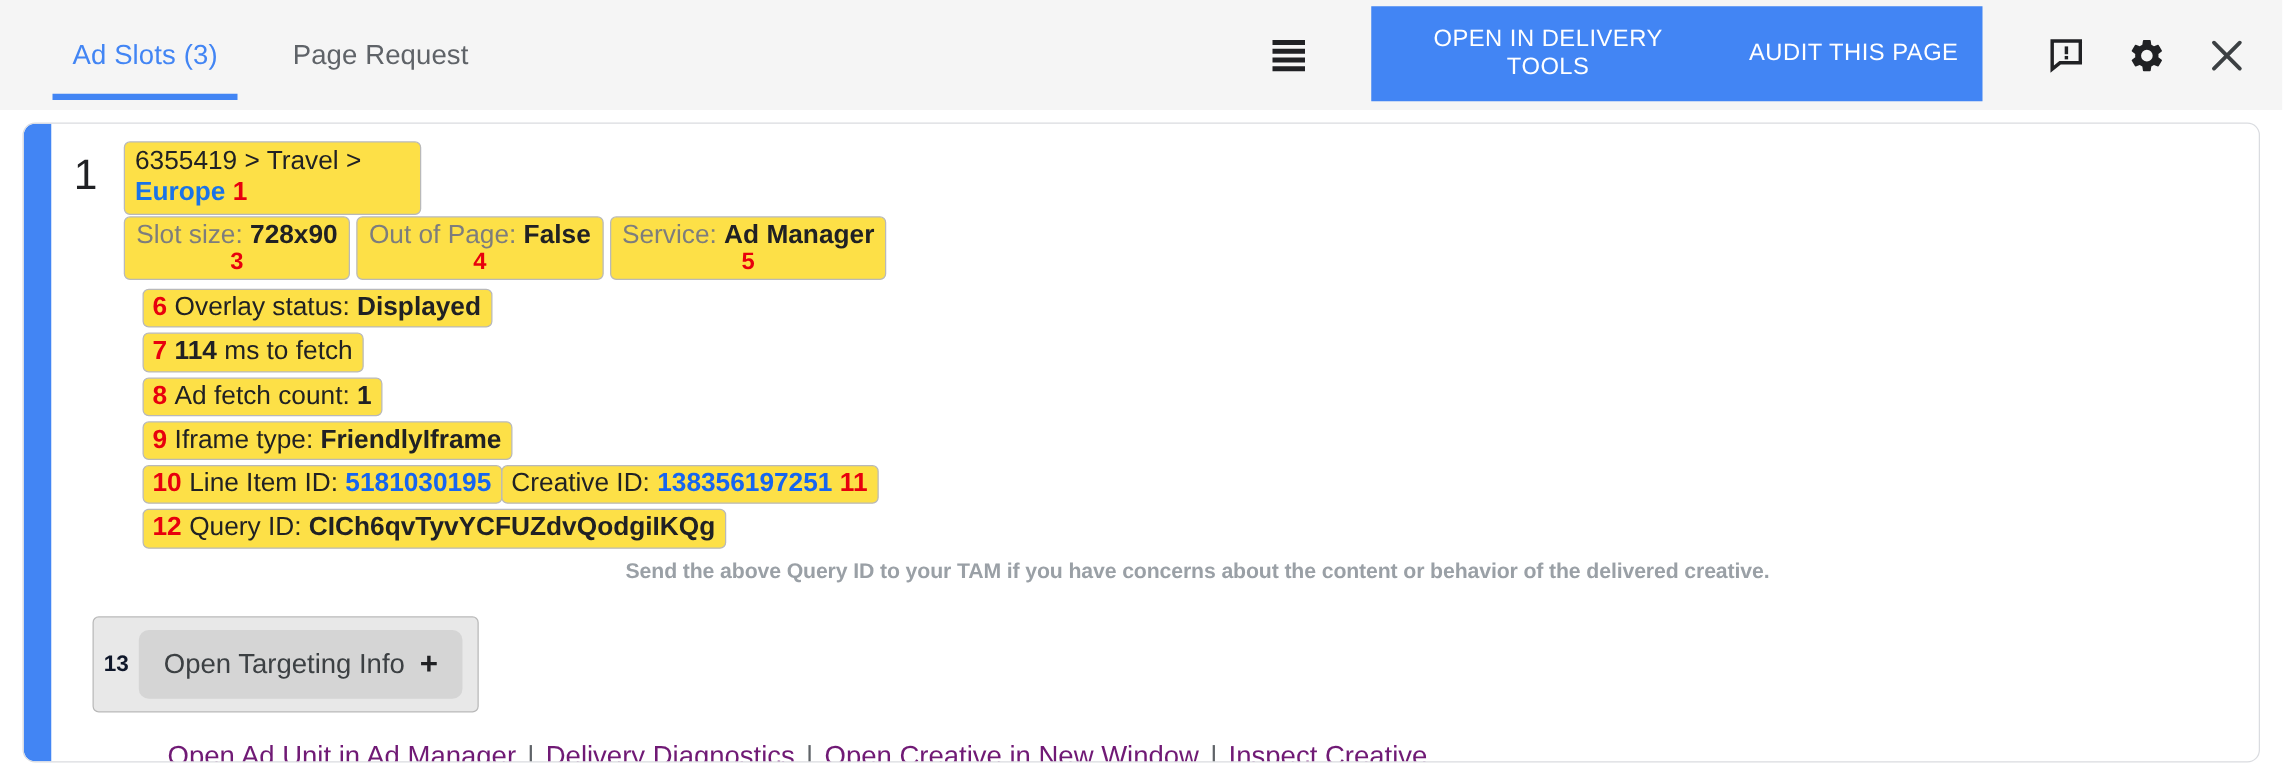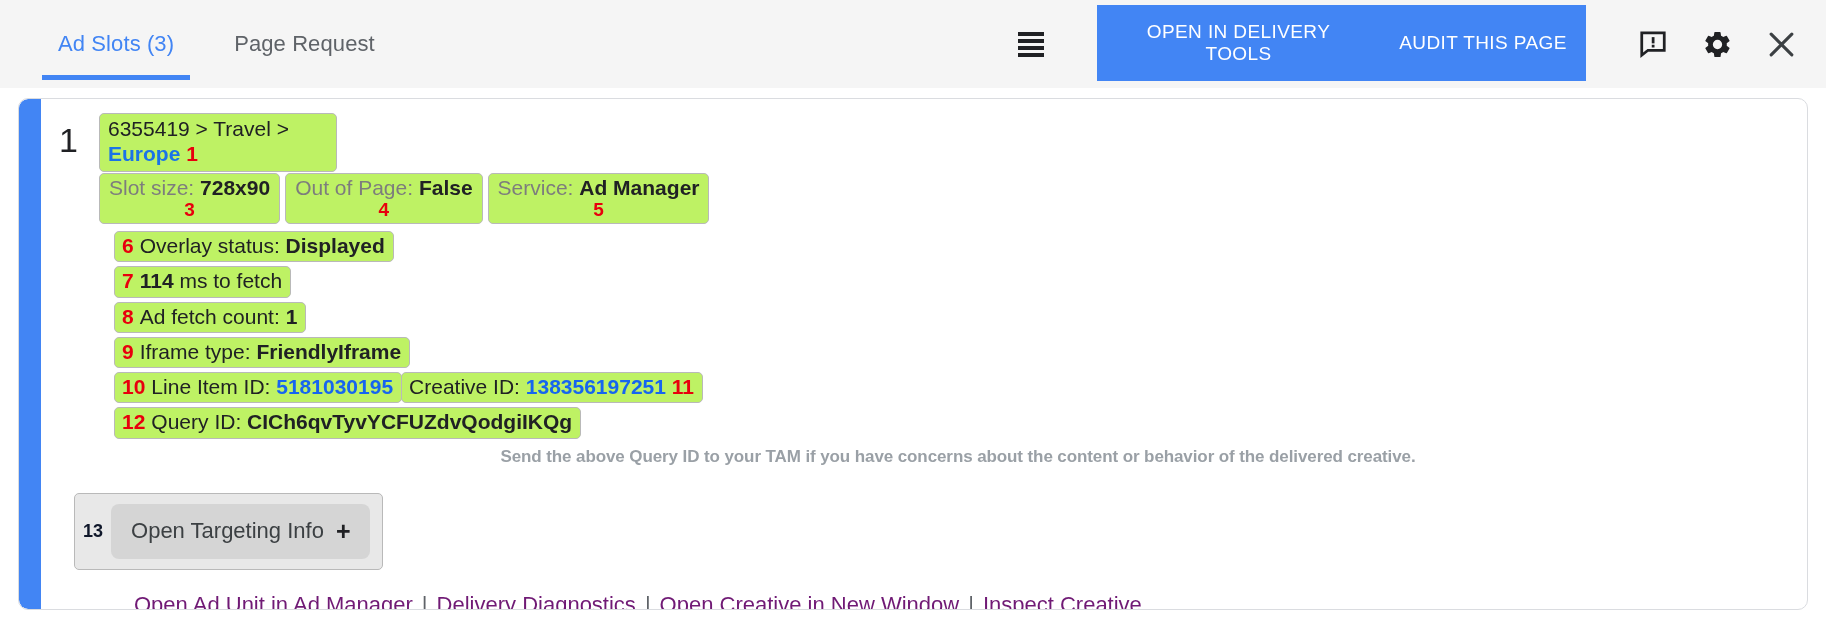"6355419 > Travel > Europe" .chip { background: #bef264 -> #fde047 }
